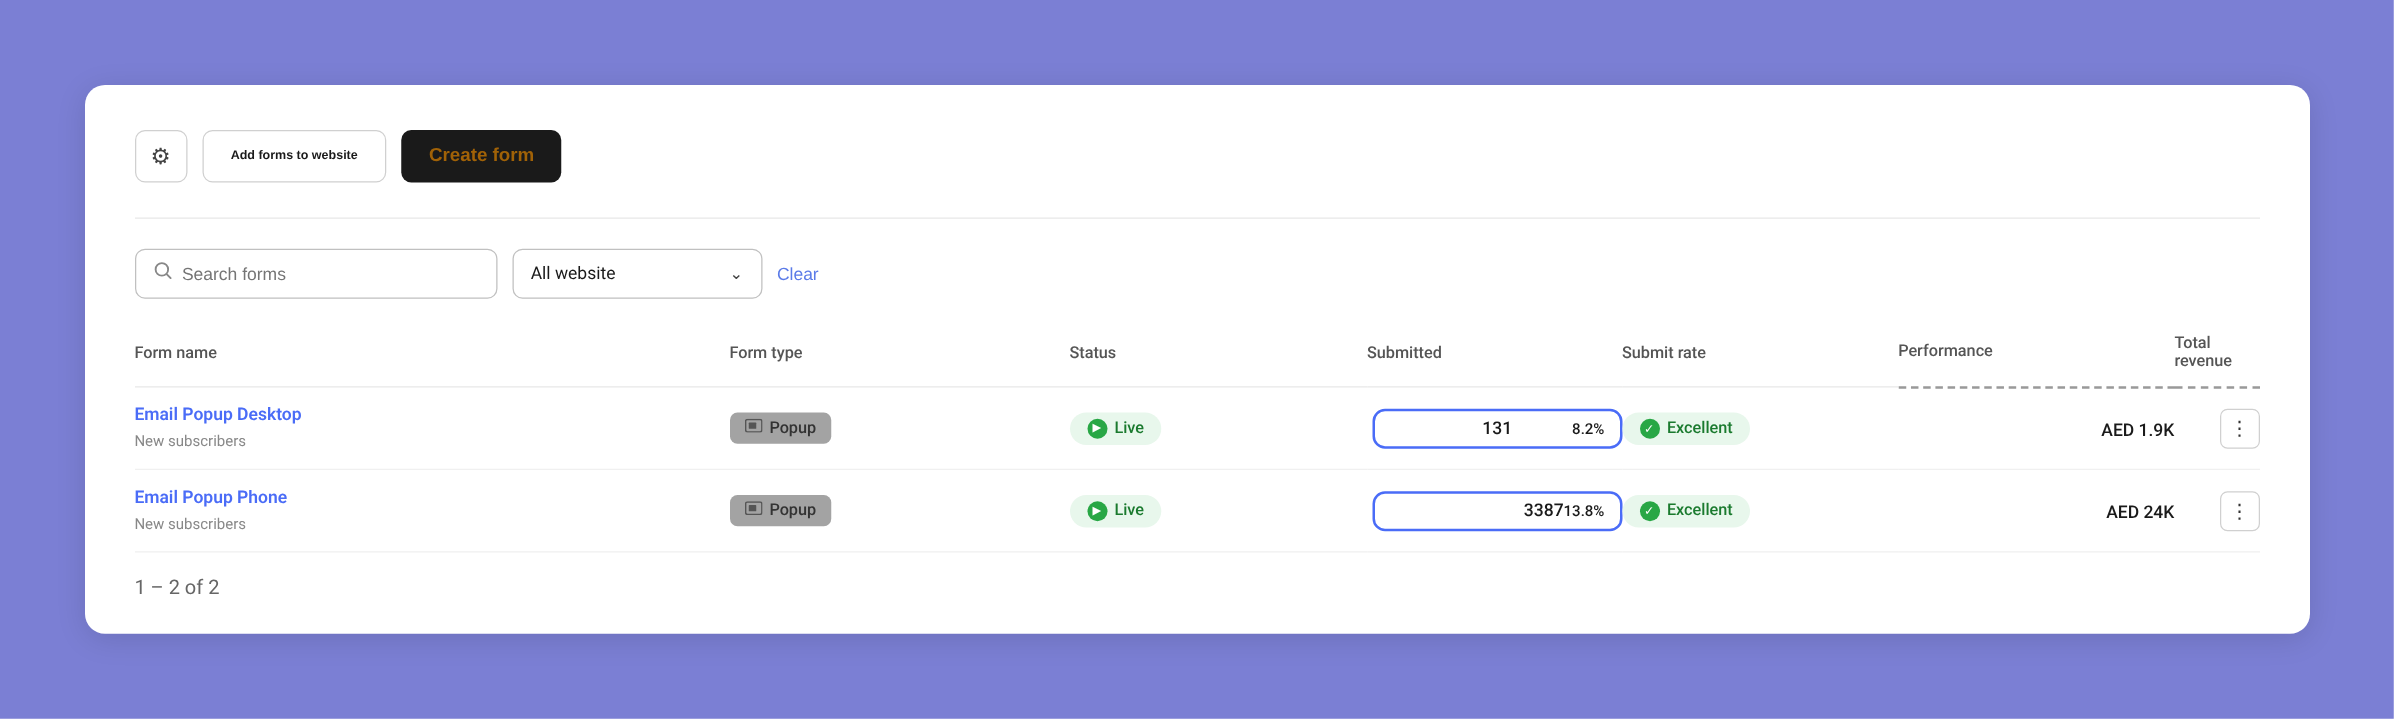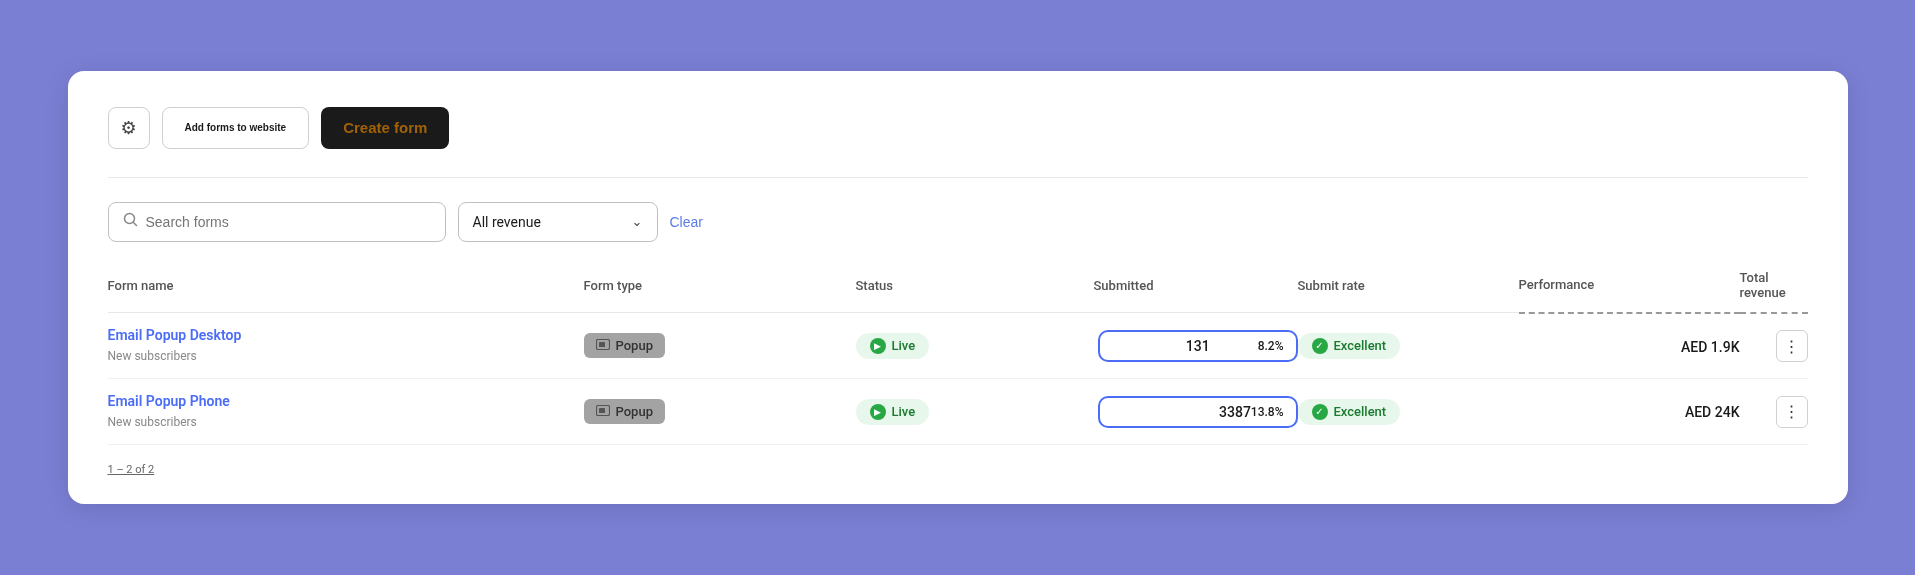"Search forms" .search-wrapper { width: 338px -> 290px }
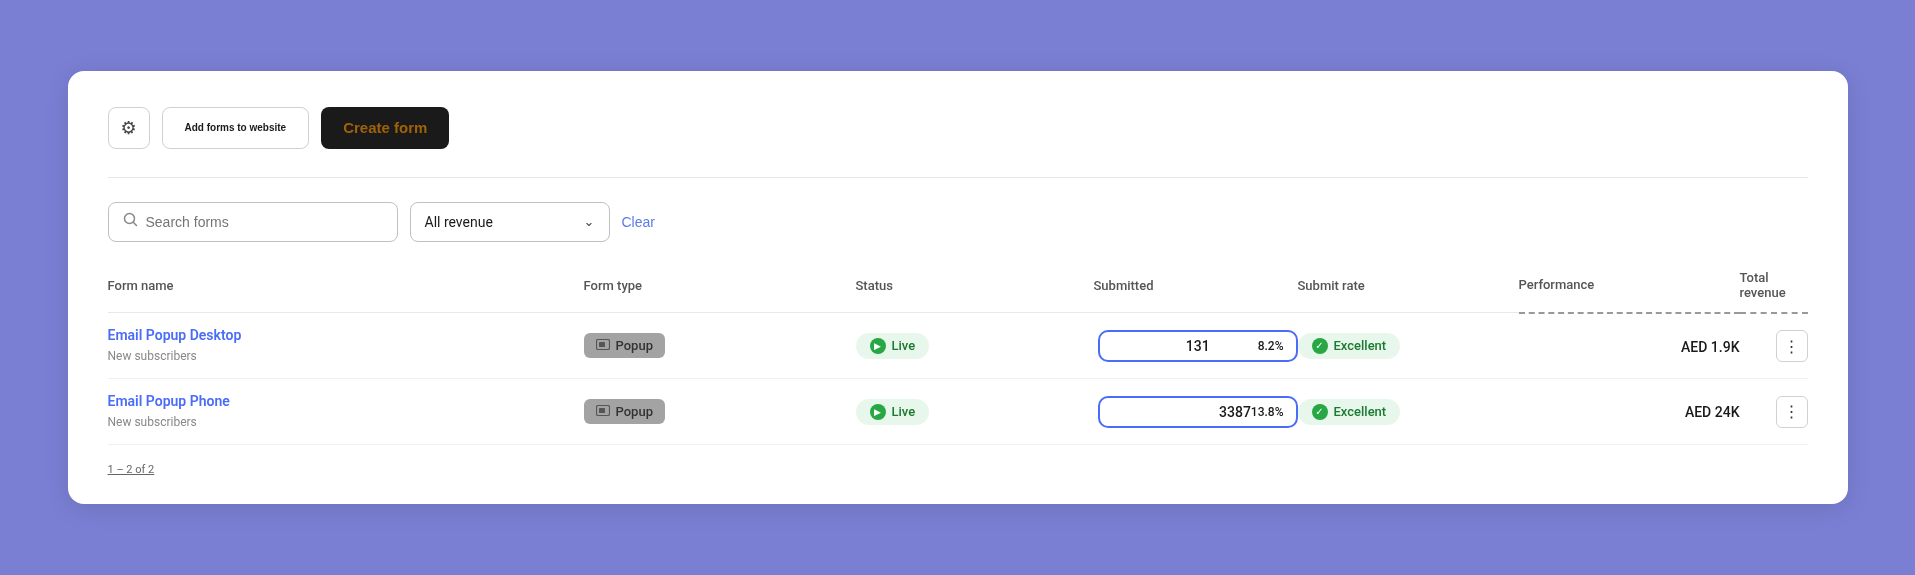"All revenue" span.status-select-label { text: revenue -> website }
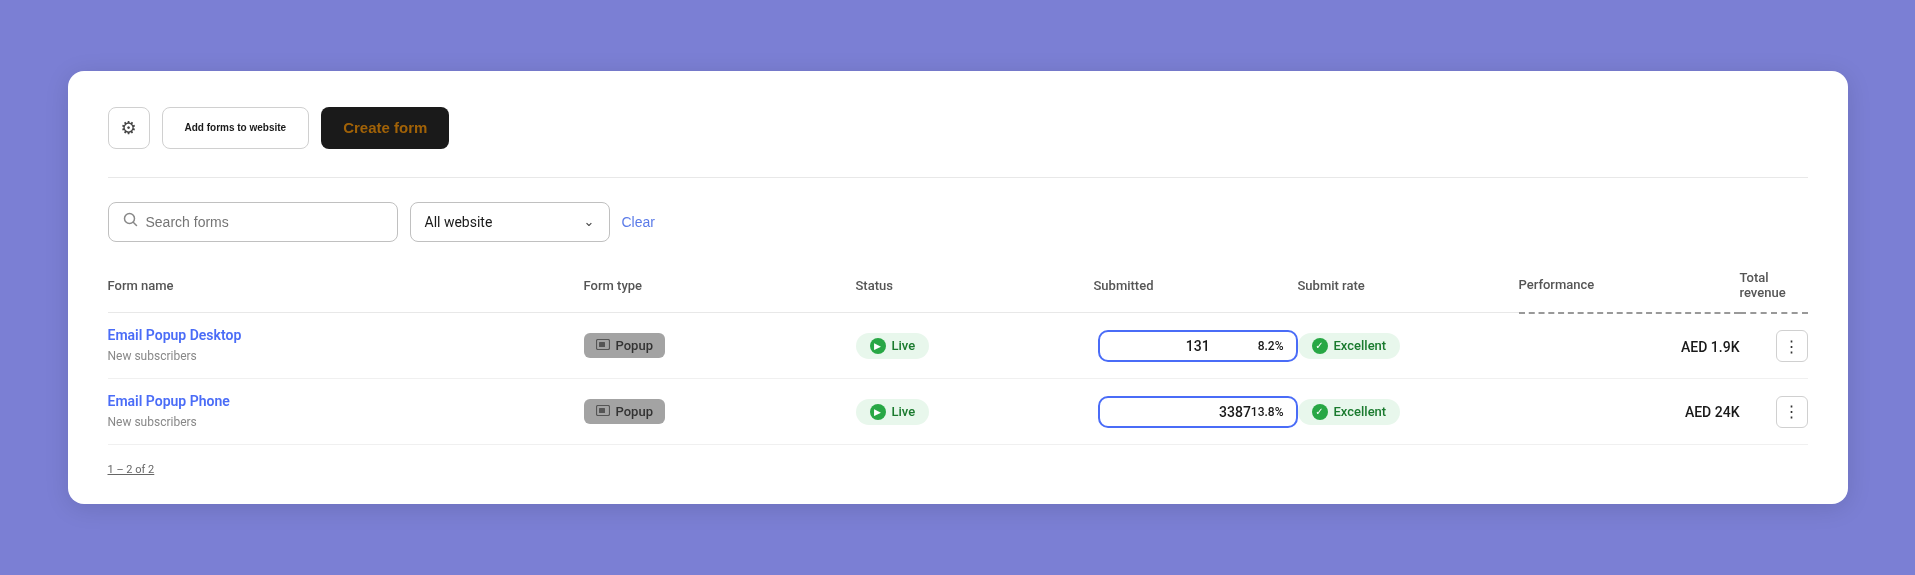"1 – 2 of 2" .pagination { font-size: 11px -> 16px; text-decoration: underline -> none }
